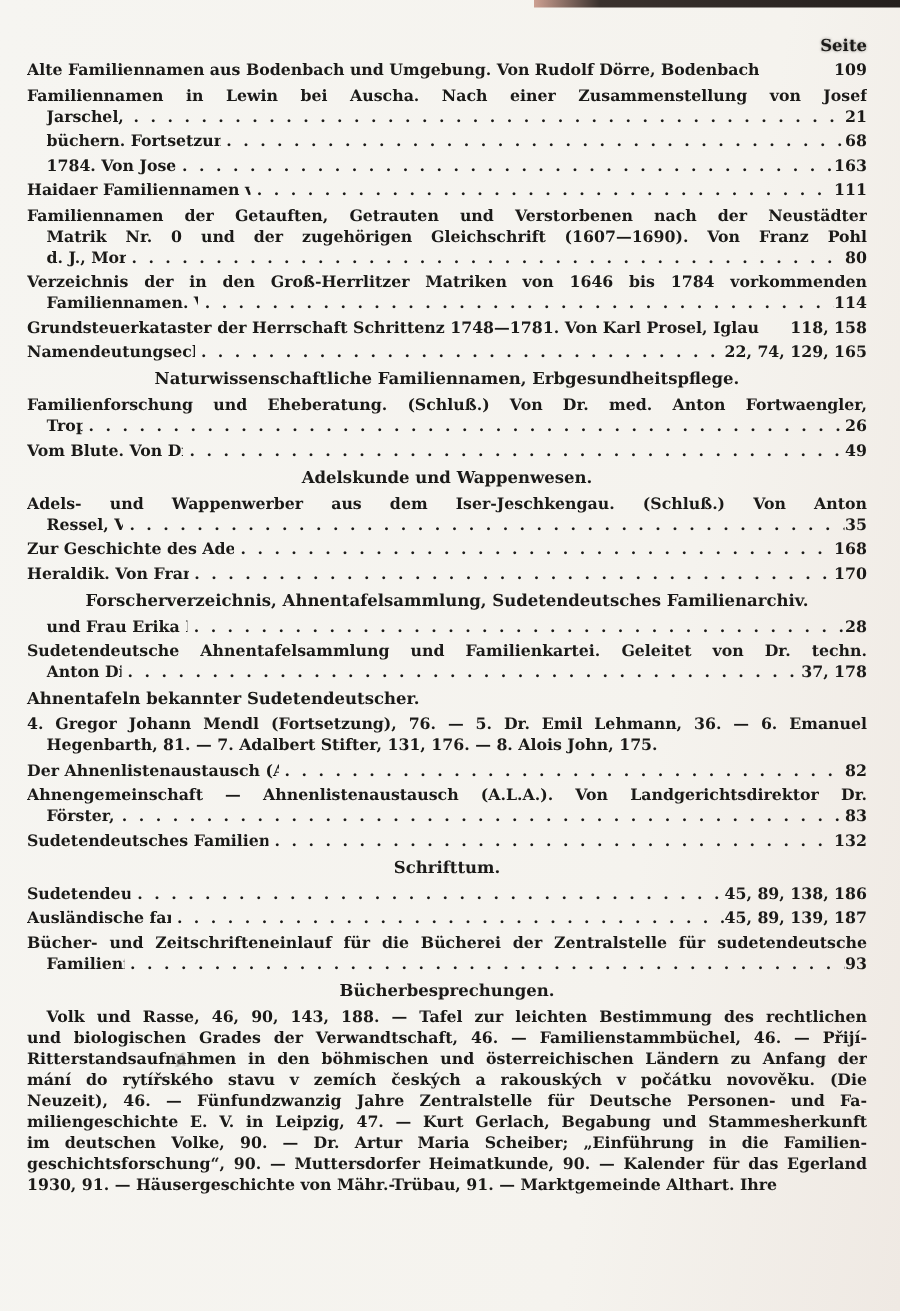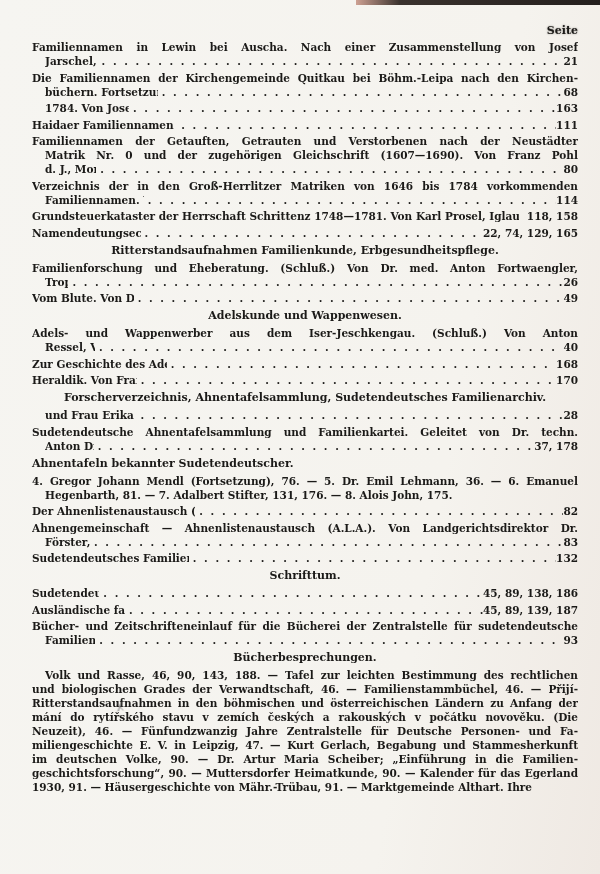"Seite" .page { padding: 24px 22px 0 32px -> 24px 22px 0 18px }
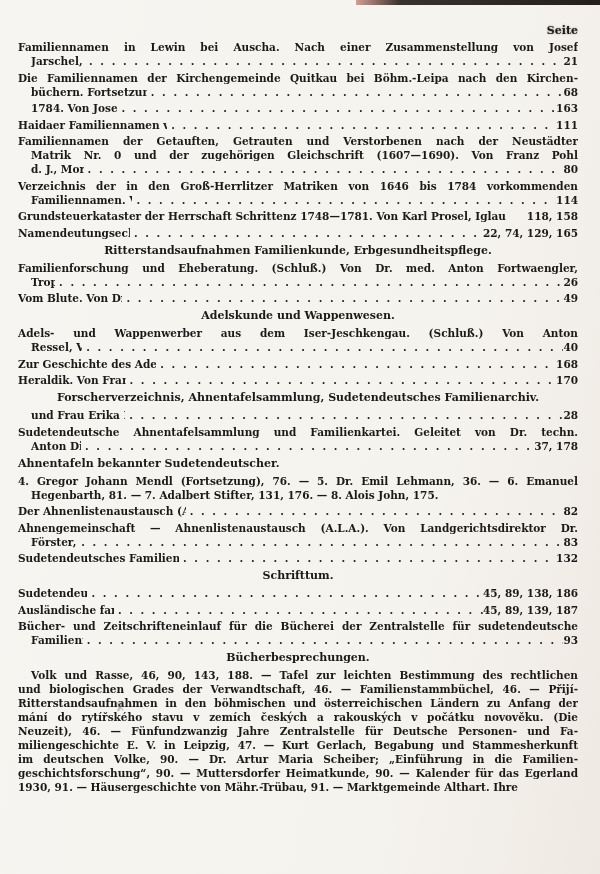"Alte Familiennamen aus Bodenbach und" div.entry { html: none -> <div> <div> <span>Alte Familiennamen aus Bodenbach und Umgebung. Von Rudolf Dörre, Bodenbach</span> <span></span> <span>109</span> </div> </div> }
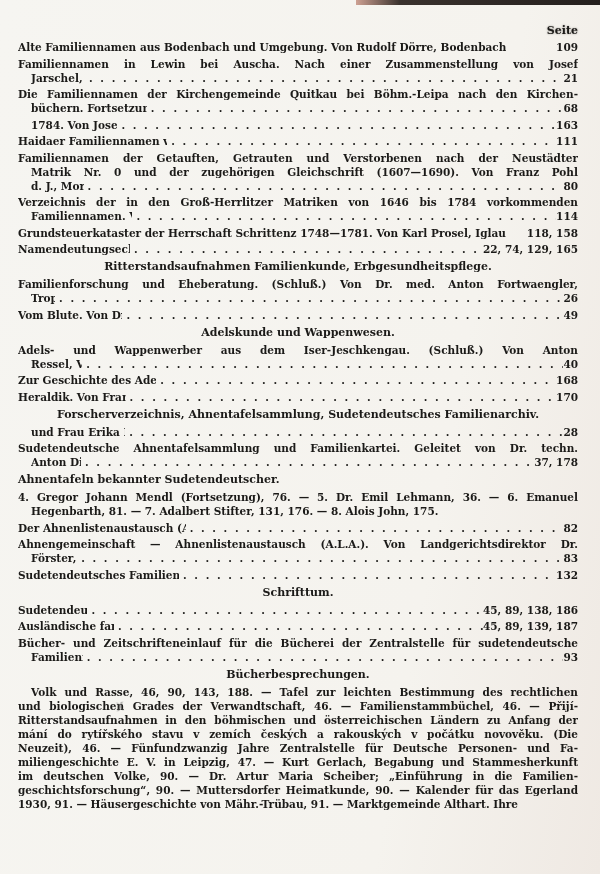"Die Familiennamen der Kirchengemeinde" div.line { html: <div>Die Familiennamen der Kirchengemeinde Quitkau bei Böhm.-Leipa nach den Kirchen-</div> -> none }
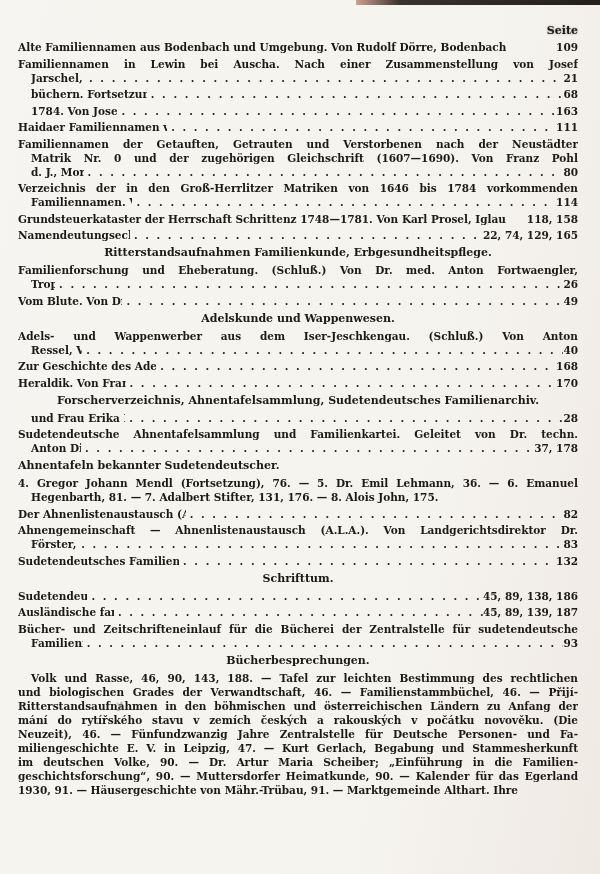"Ritterstandsaufnahmen Familienkunde," div.heading { text: Ritterstandsaufnahmen Familienkunde -> Naturwissenschaftliche Familiennamen }
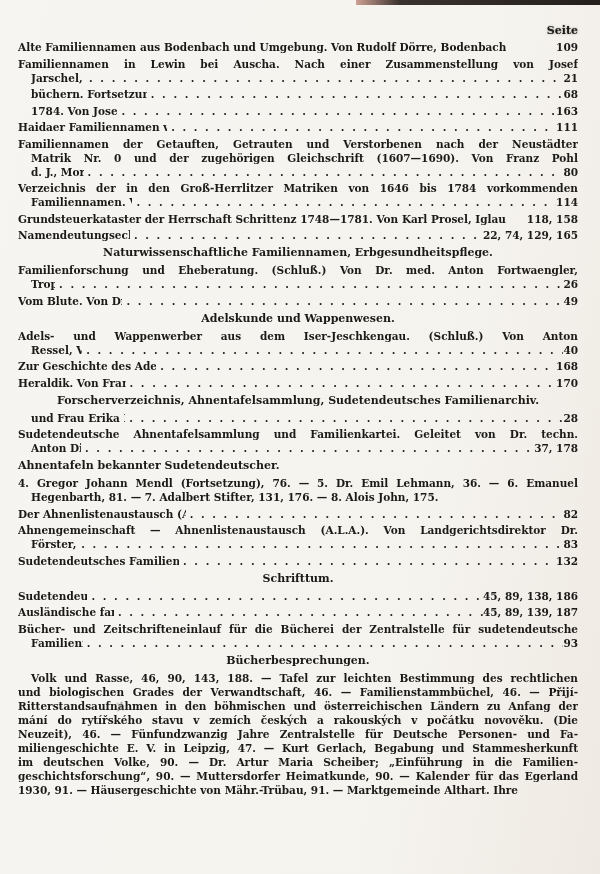"40" span.pg { text: 40 -> 35 }
